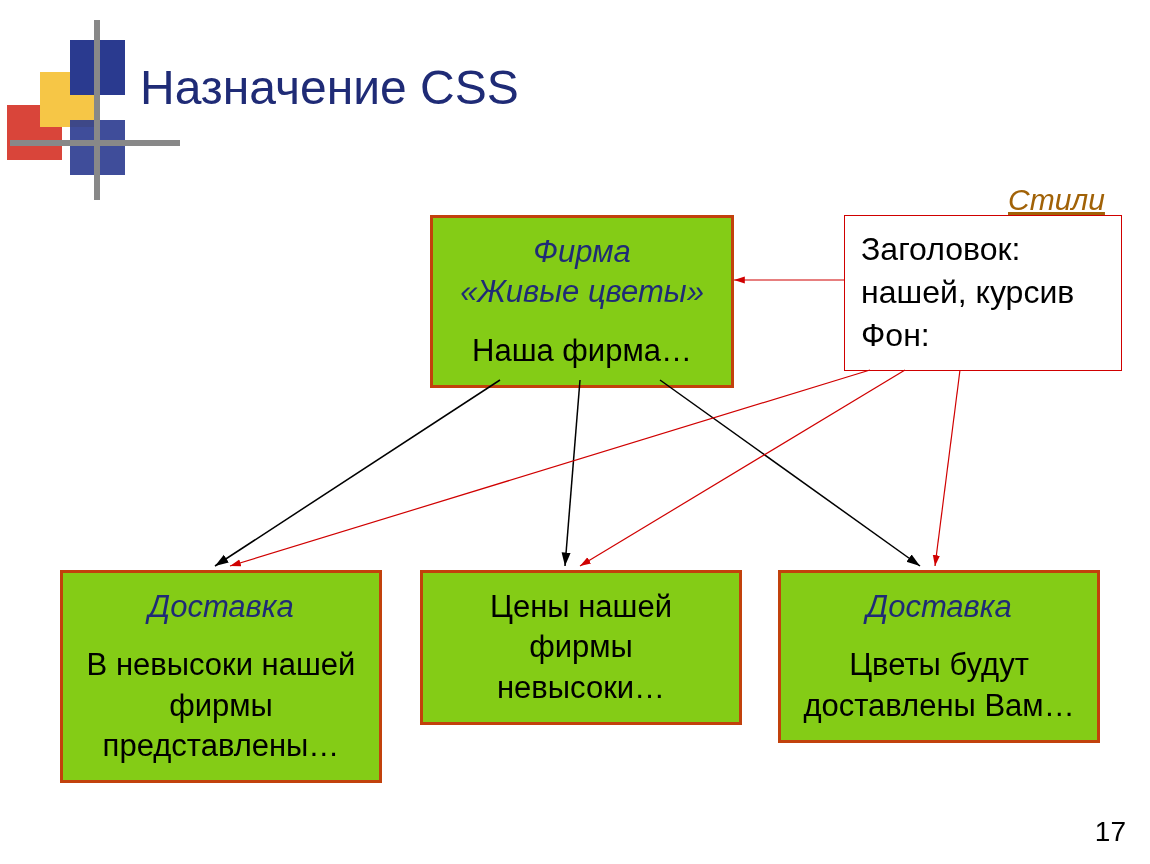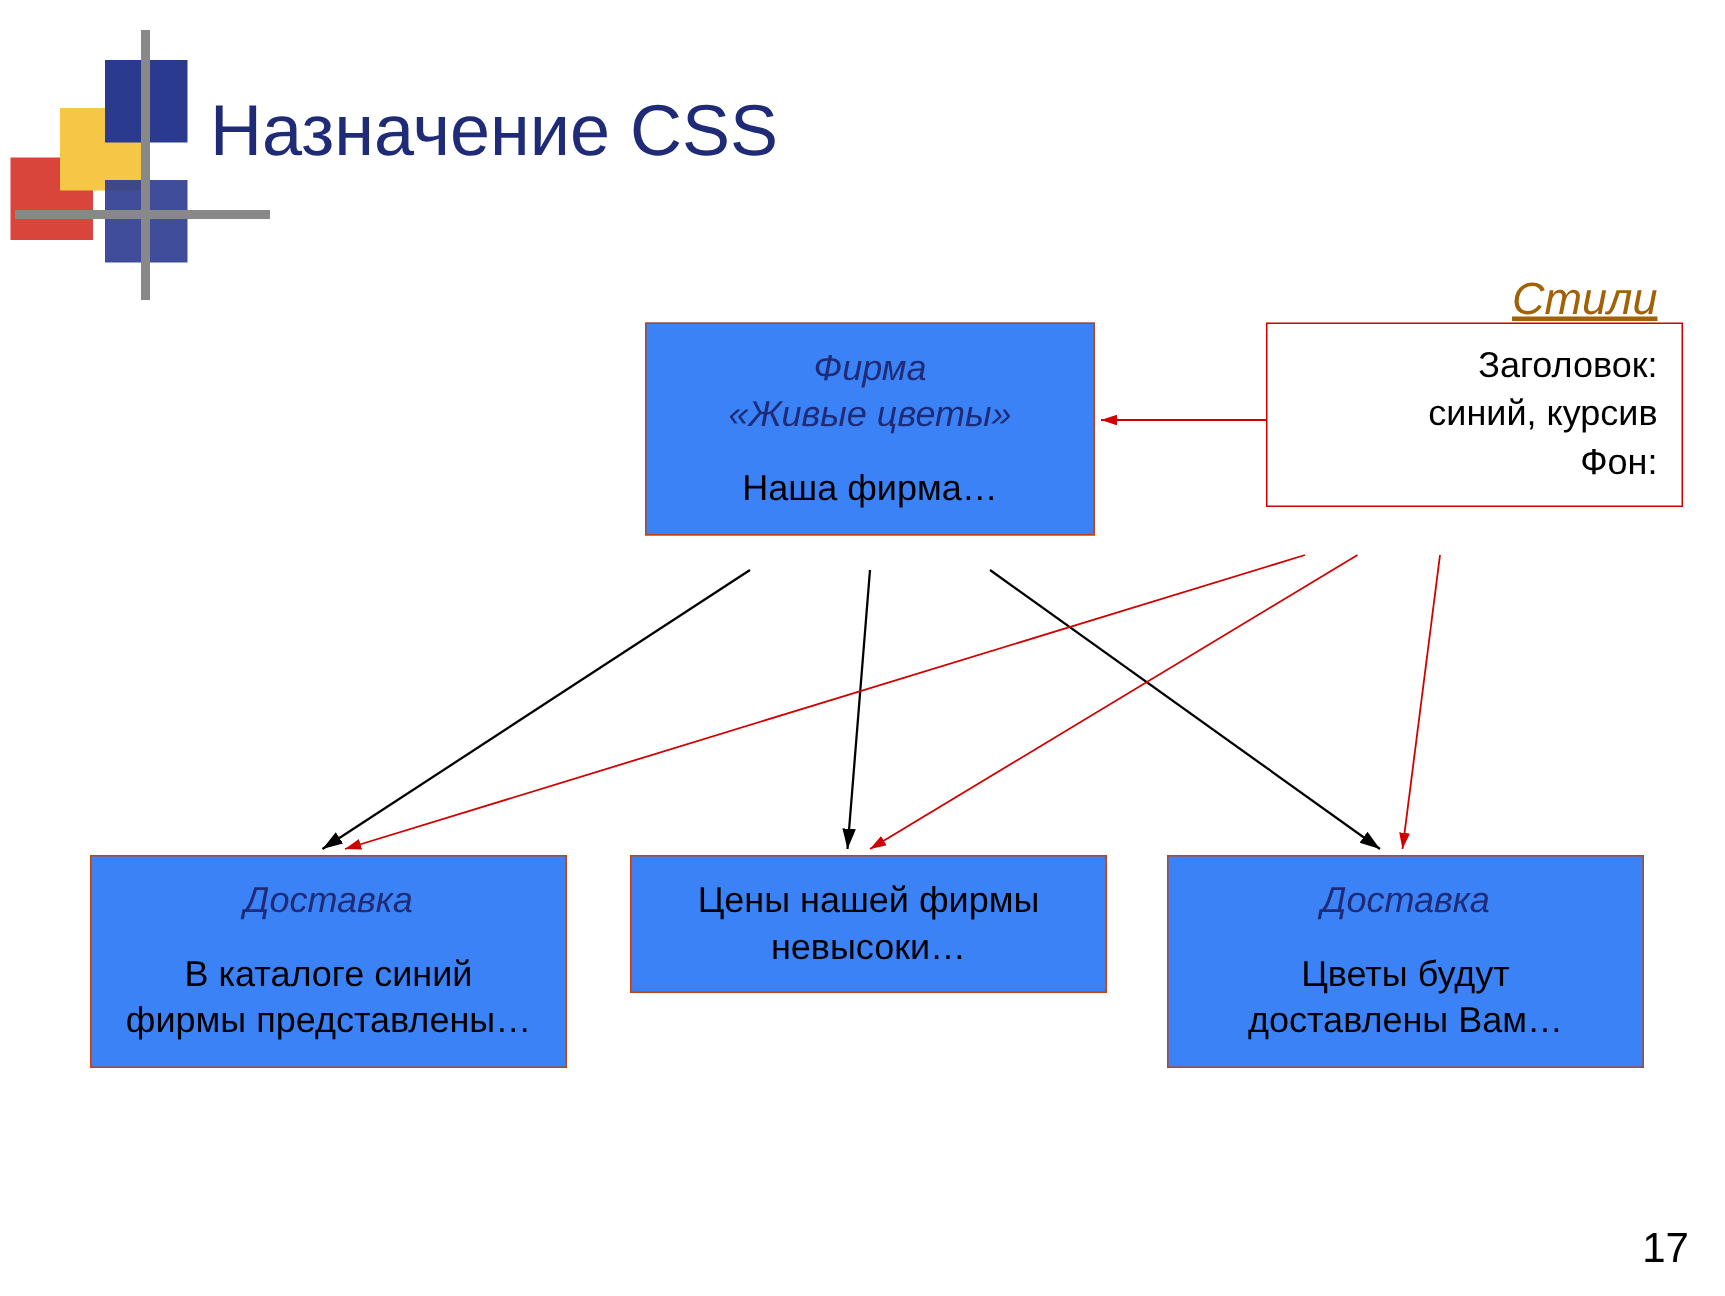"Фирма" .box { background: #3b82f6 -> #84cc16; border: 1px solid #c2410c -> 3px solid #c2410c; font-size: 24px -> 31px }
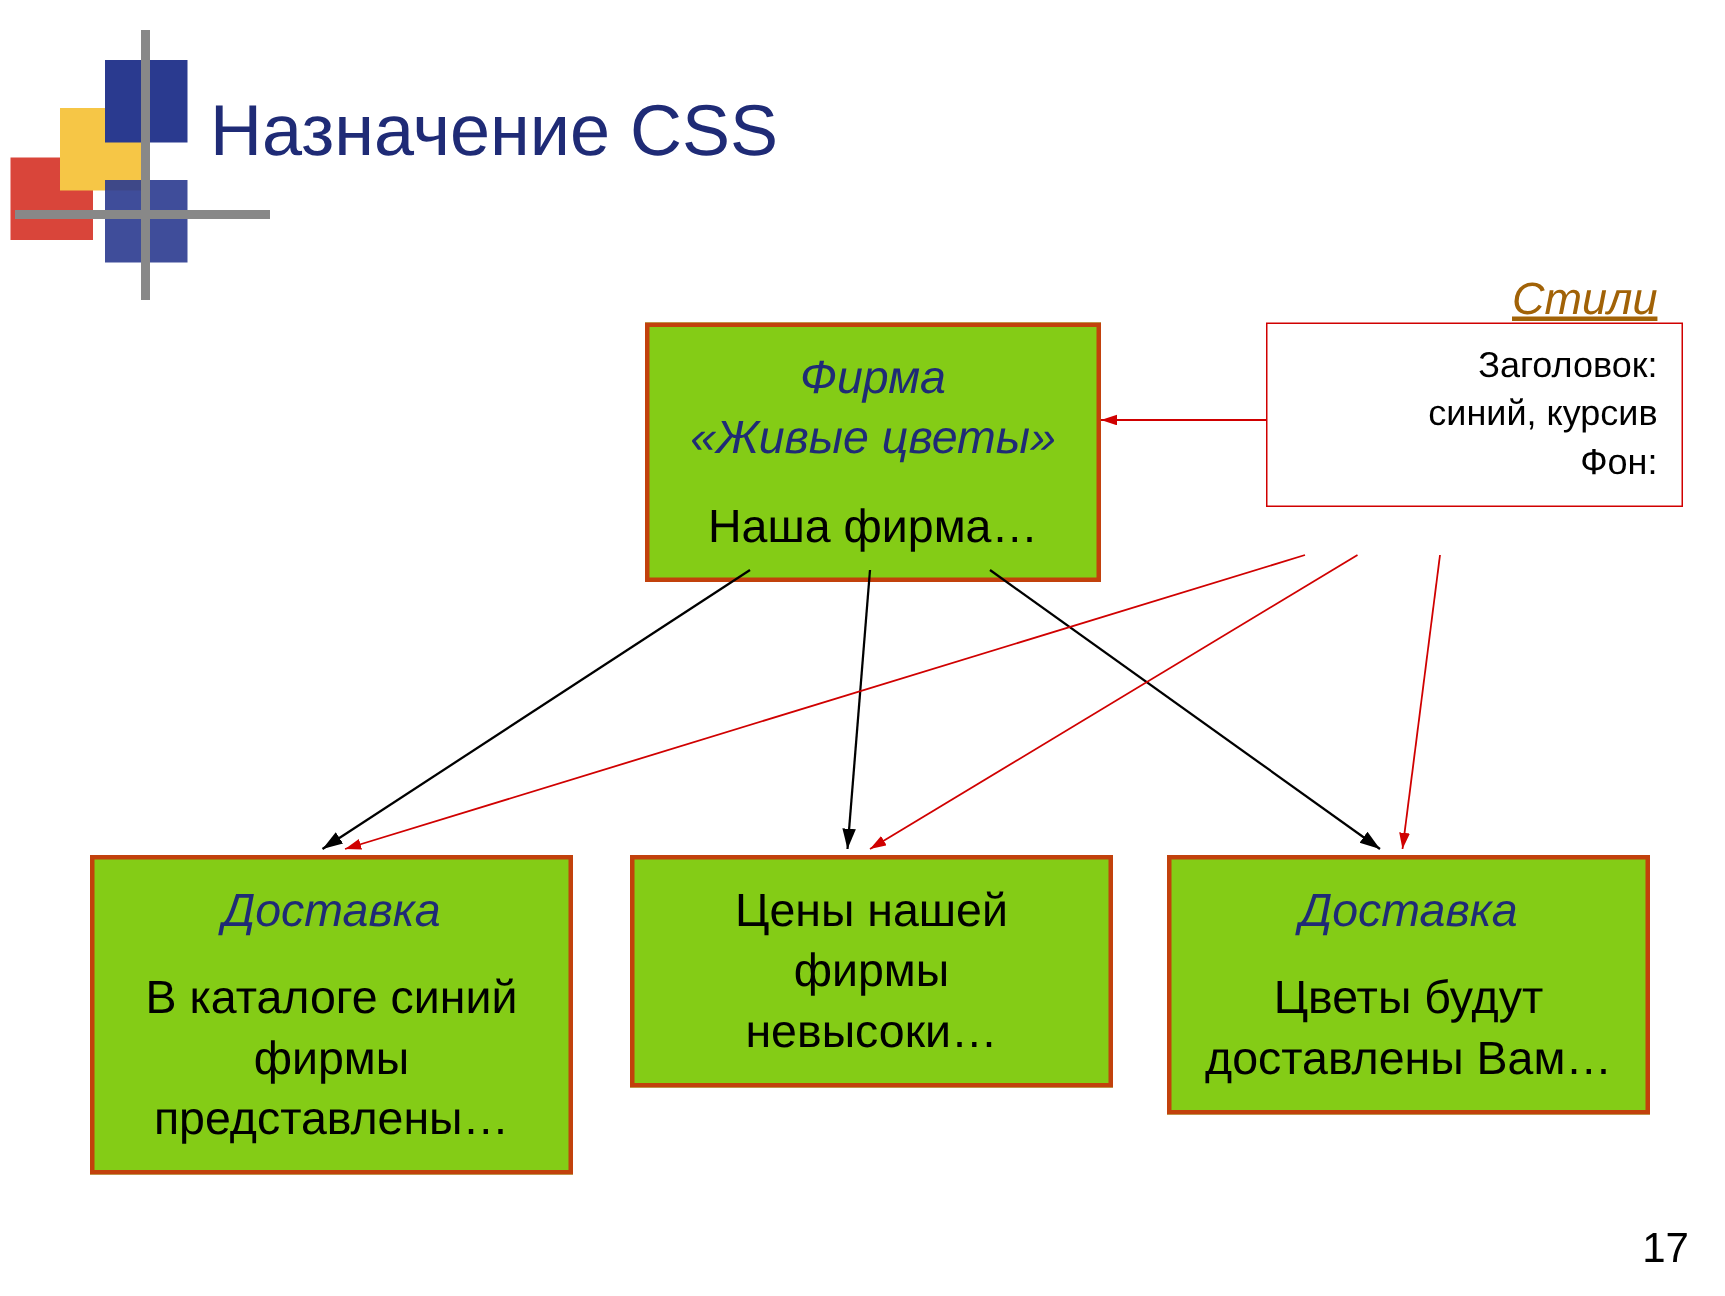"Заголовок:" .styles-box { font-size: 24px -> 32px; text-align: right -> none }
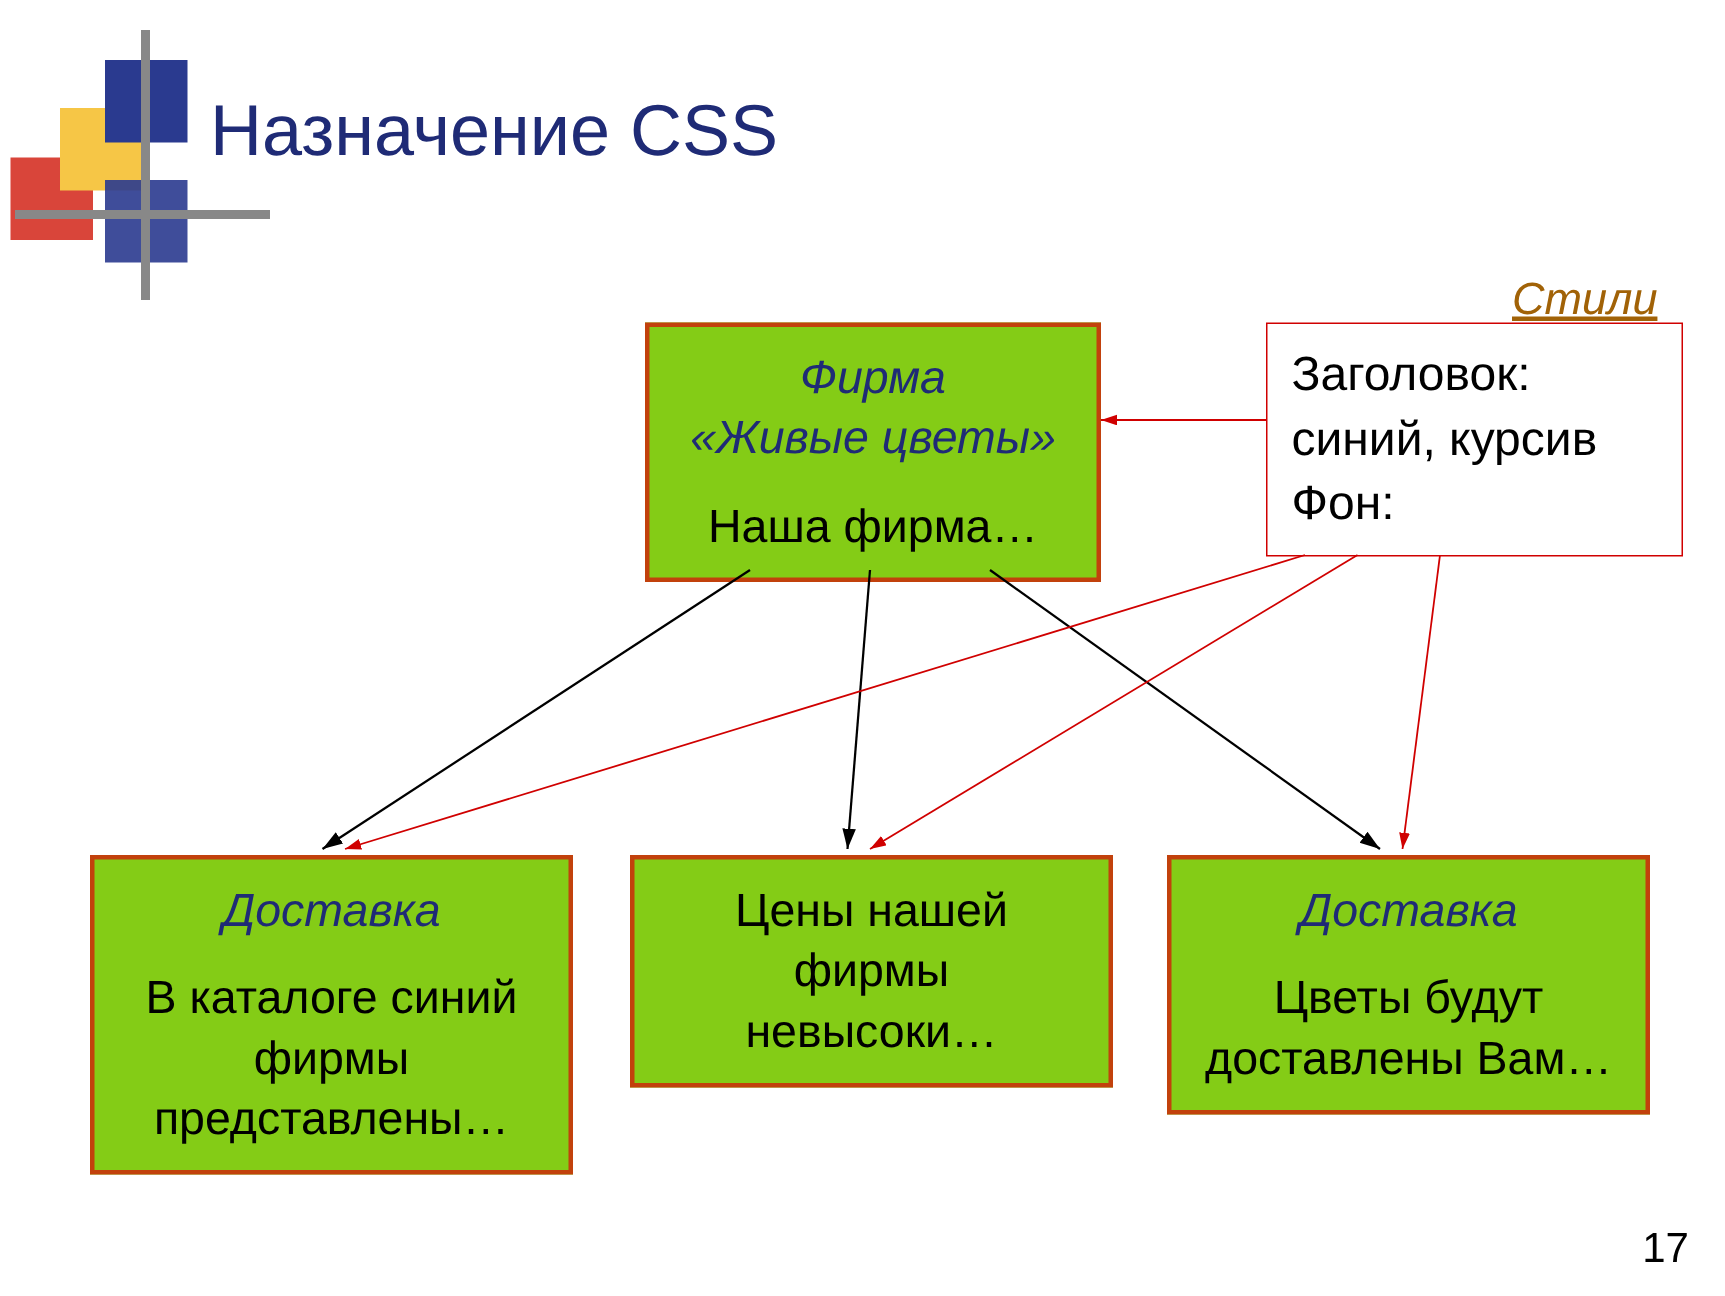"синий, курсив" span { text: синий -> нашей }
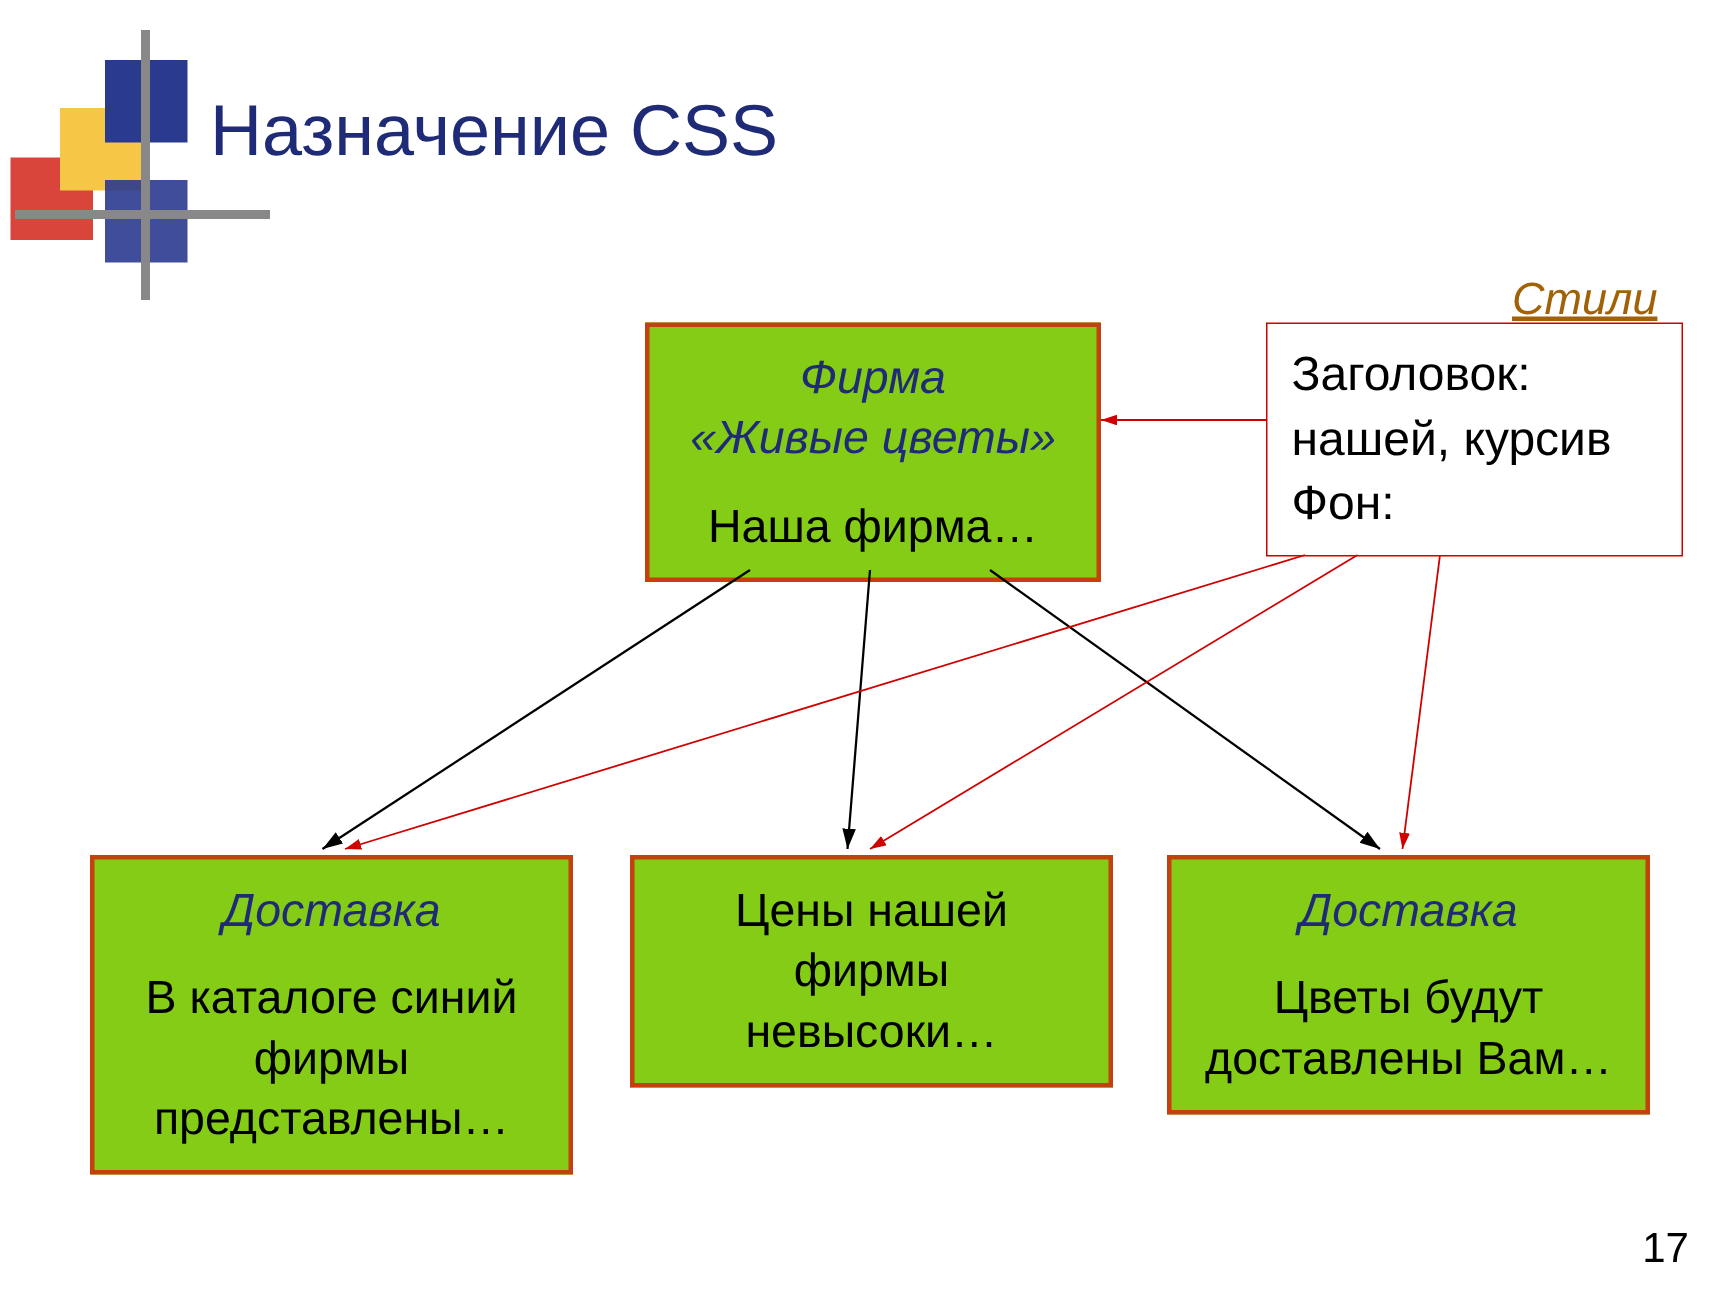"В каталоге синий" span { text: каталоге синий -> невысоки нашей }
